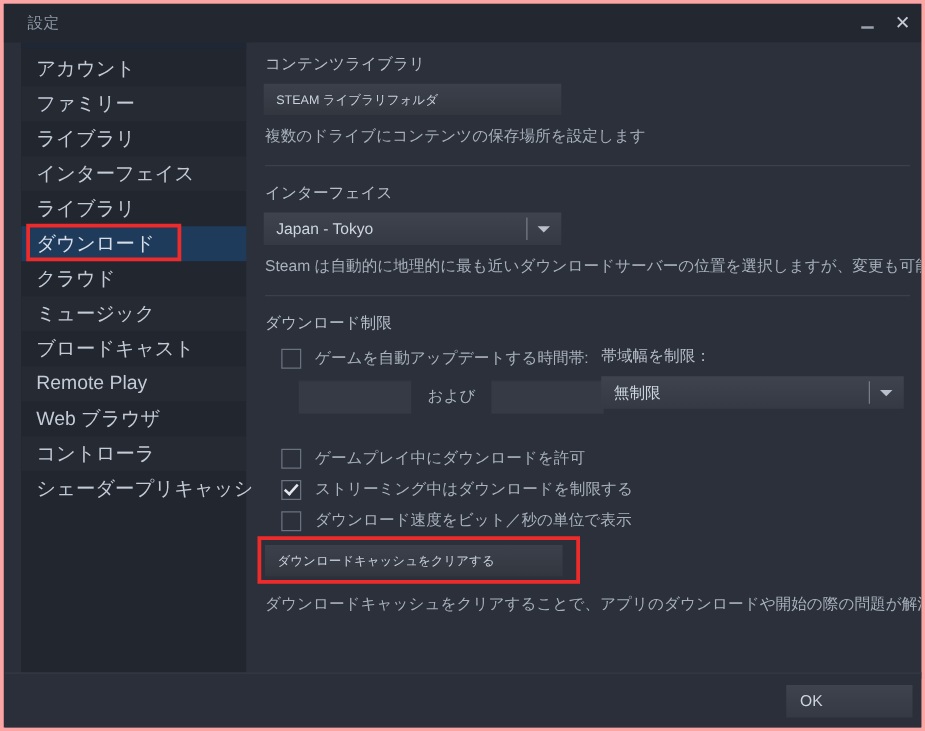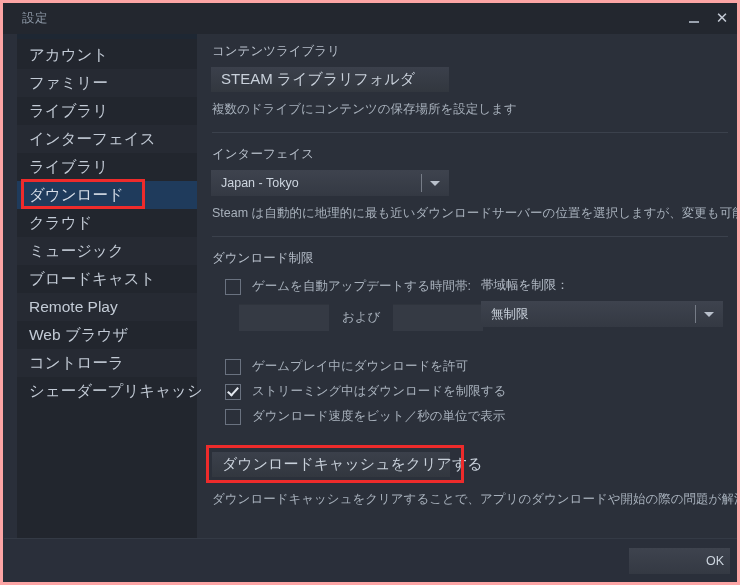"STEAM ライブラリフォルダ" .flat-btn { font-size: 15px -> 10px }
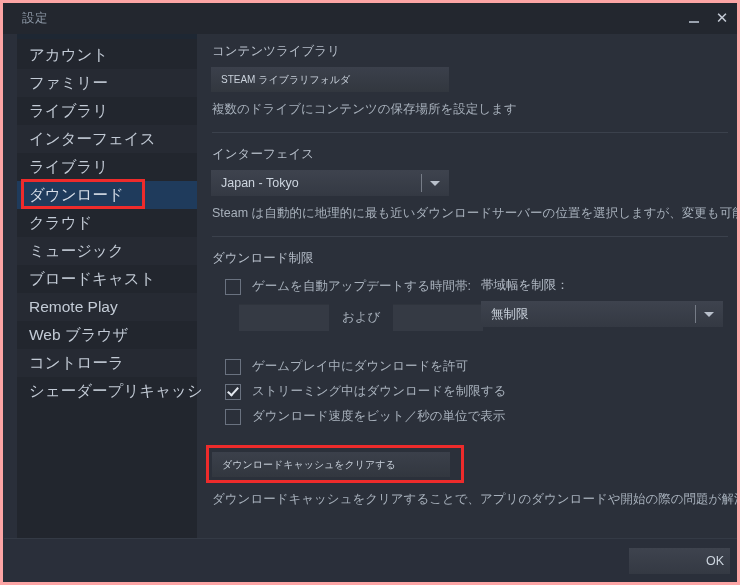"ダウンロードキャッシュをクリアする" div { margin-top: 23px -> 7px }
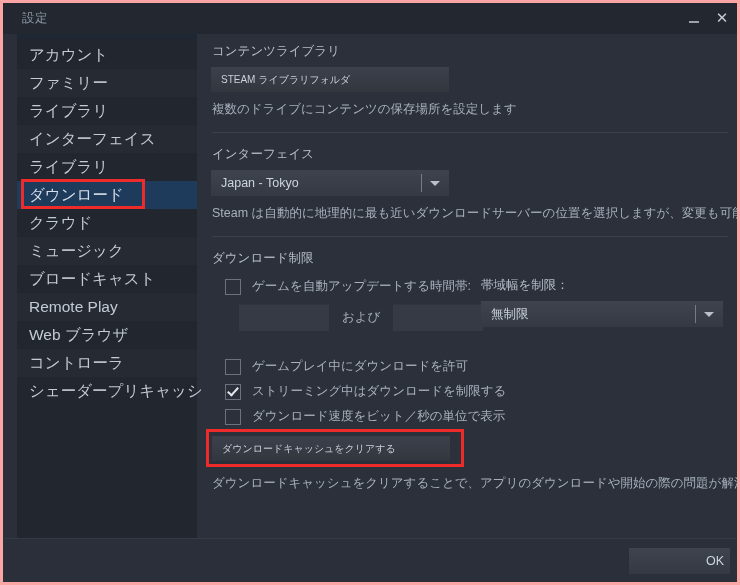"OK" .footer-btn { text-align: right -> left }
